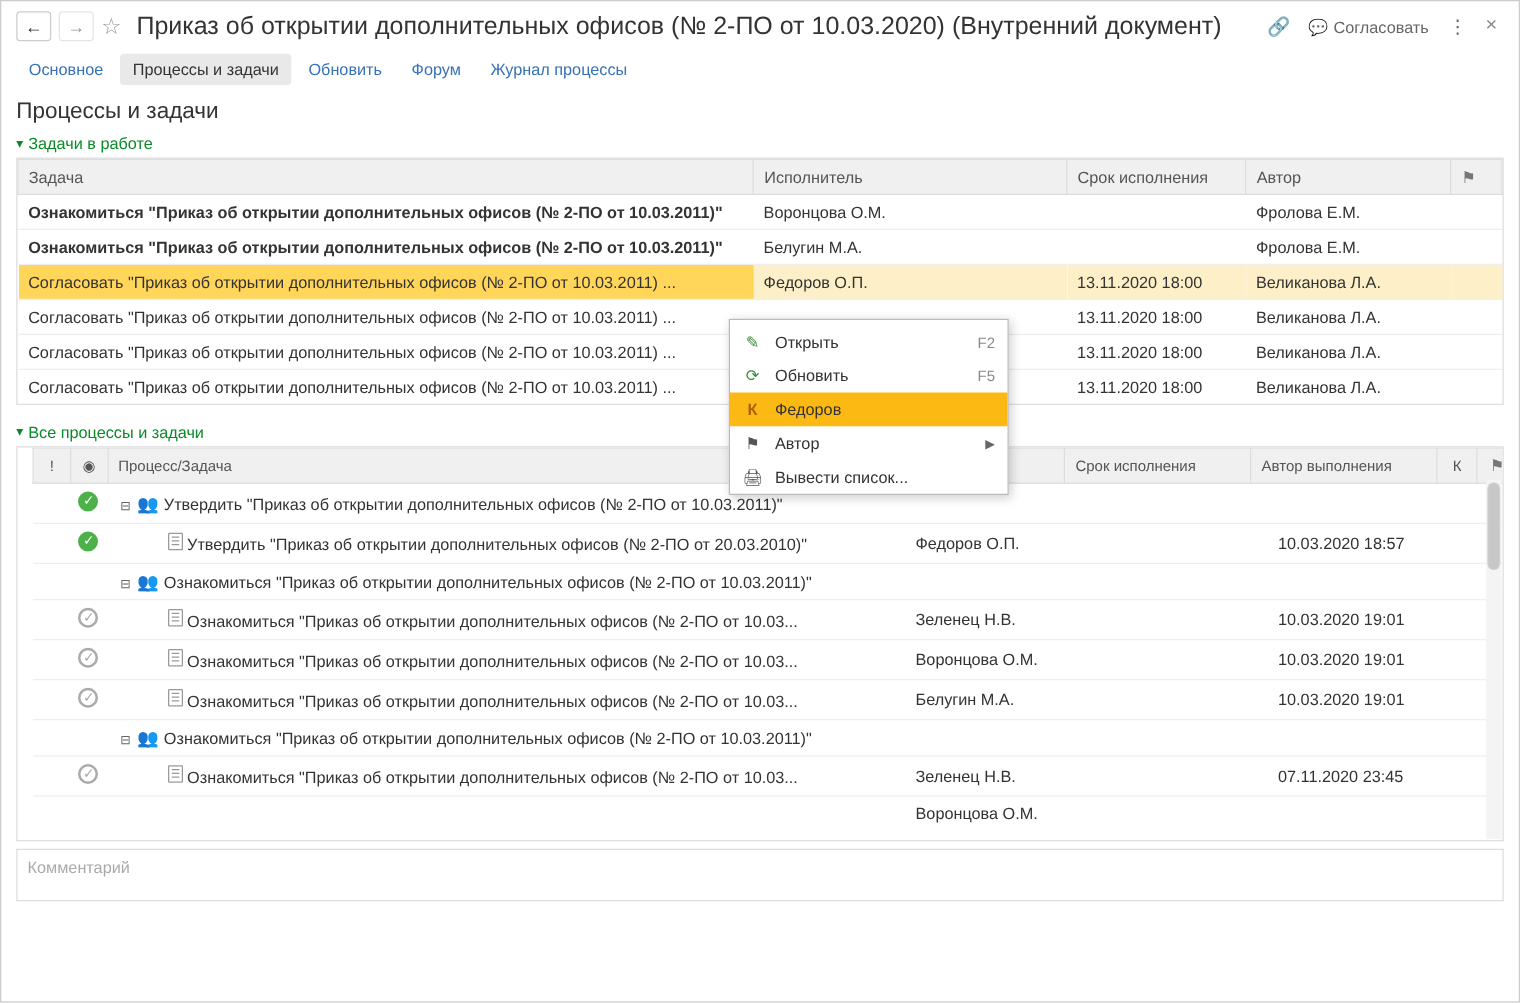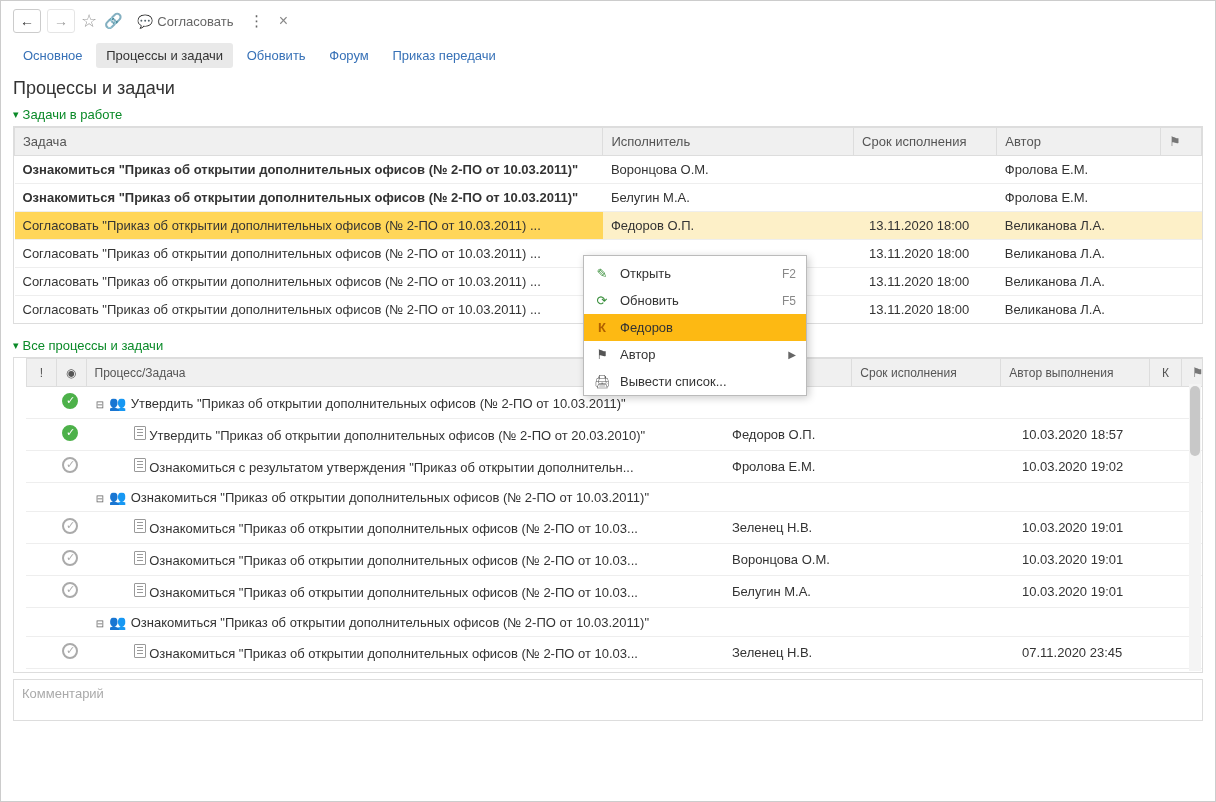"Приказ об открытии дополнительных офисов" div.title { html: none -> <div>Приказ об открытии дополнительных офисов (№ 2-ПО от 10.03.2020) (Внутренний документ)</div> }
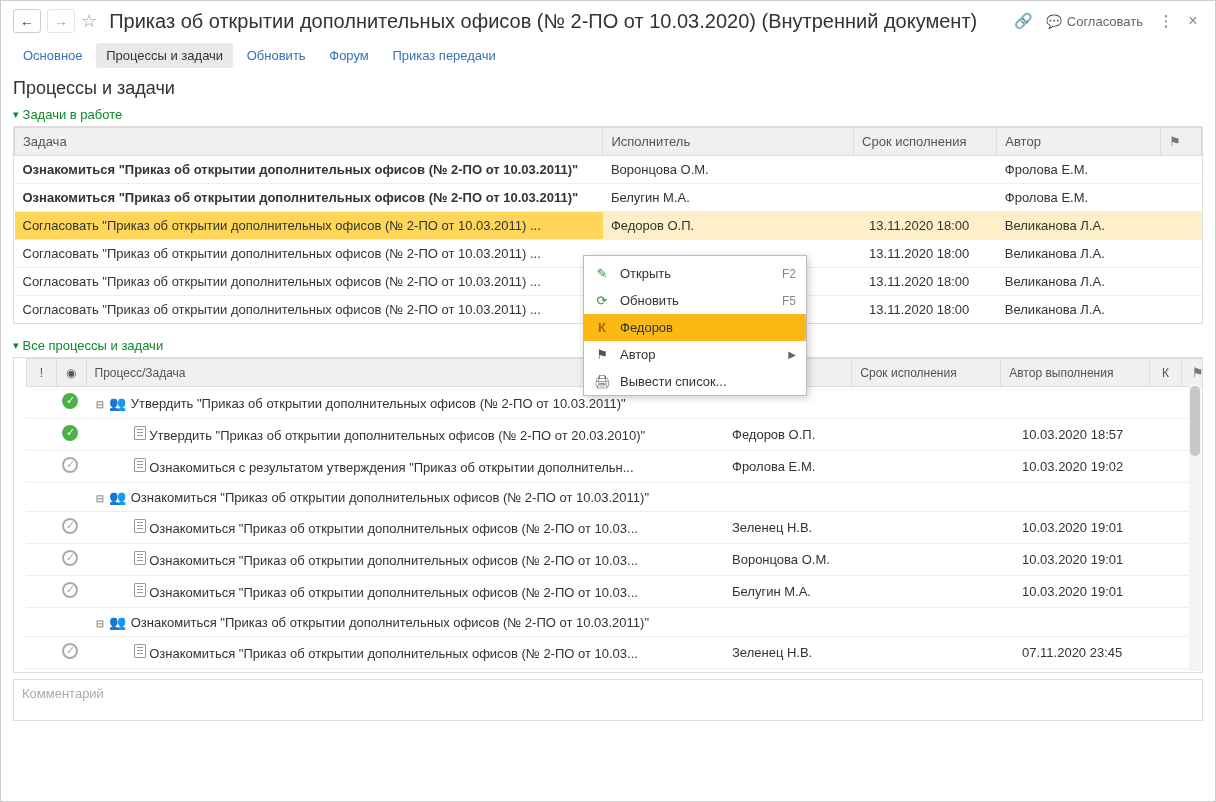"Приказ передачи" span.tab { text: Приказ передачи -> Журнал процессы }
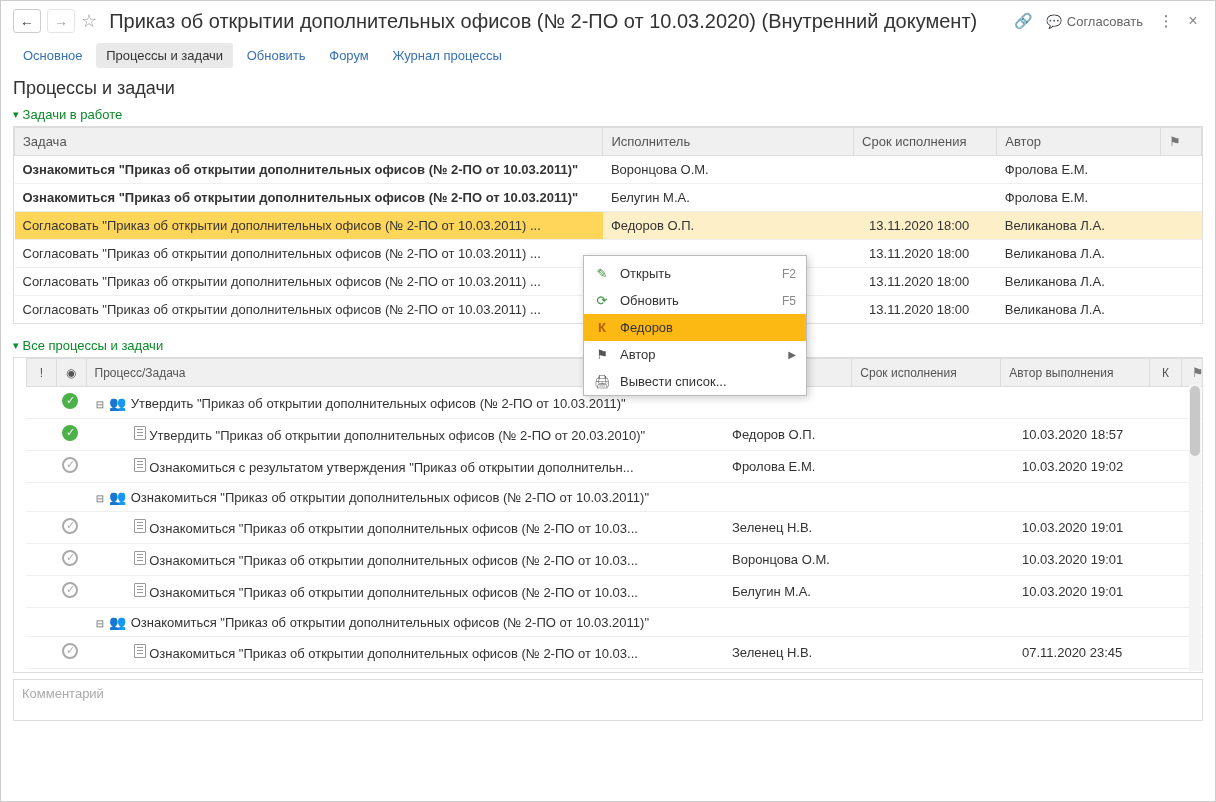"13.11.2020 18:00" .t1 td:nth-child(3) { text-align: center -> left }
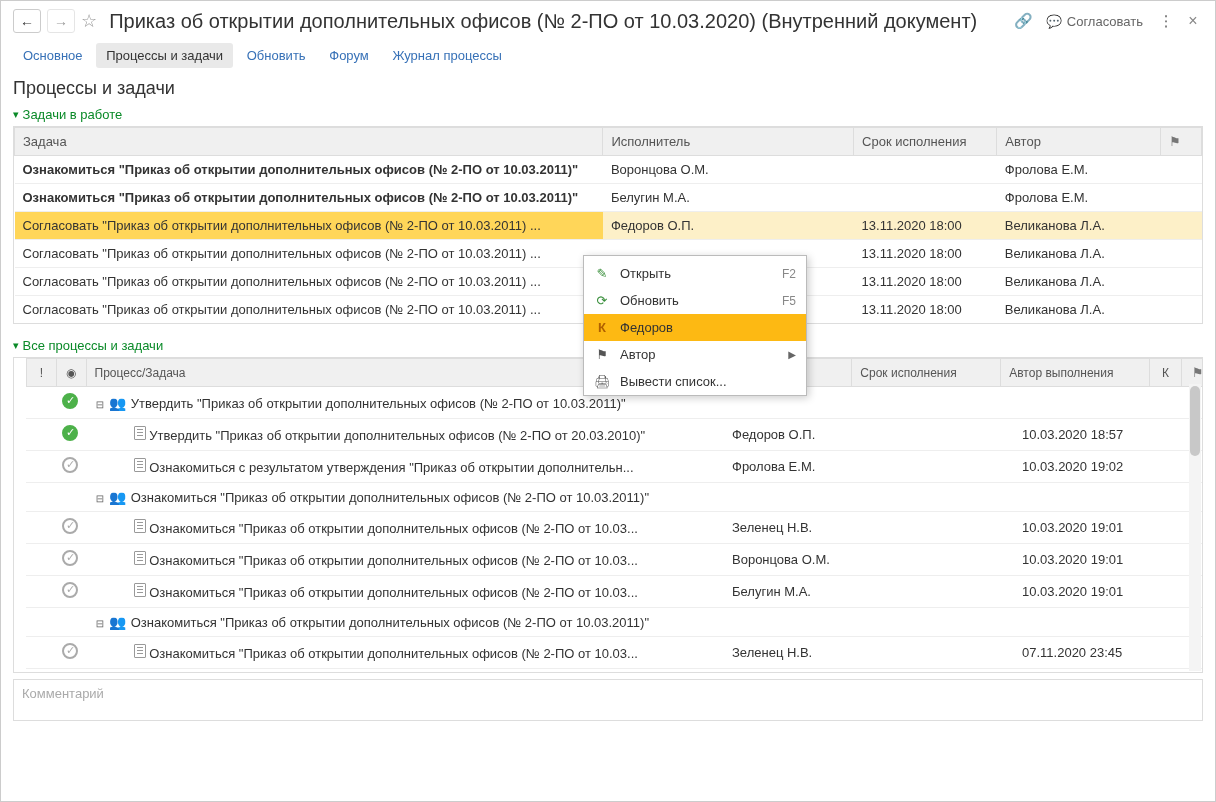"Ознакомиться с результатом утверждения" tr { html: <tr> <td></td> <td><span></span></td> <td><span></span> <span></span> <span>Ознакомиться с результатом утверждения "Приказ об открытии дополнительн...</span></td> <td>Фролова Е.М.</td> <td></td> <td>10.03.2020 19:02</td> <td></td> <td></td> </tr> -> none }
